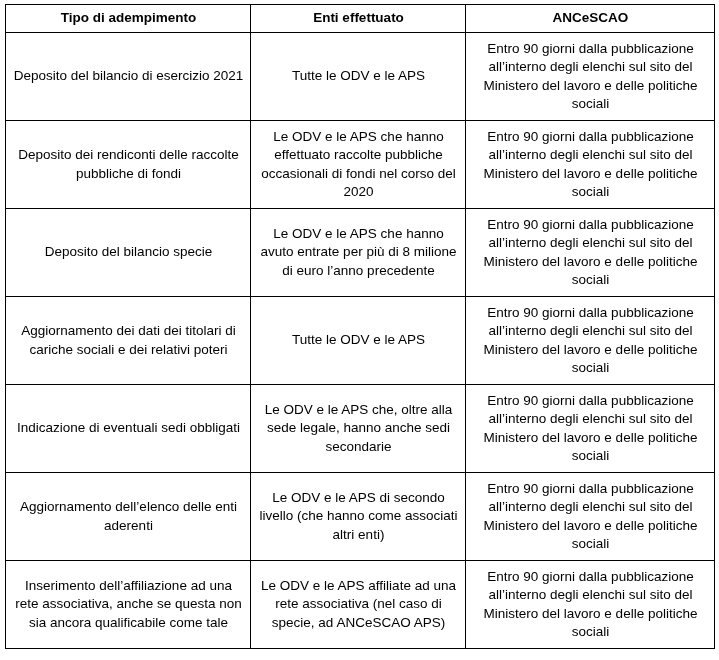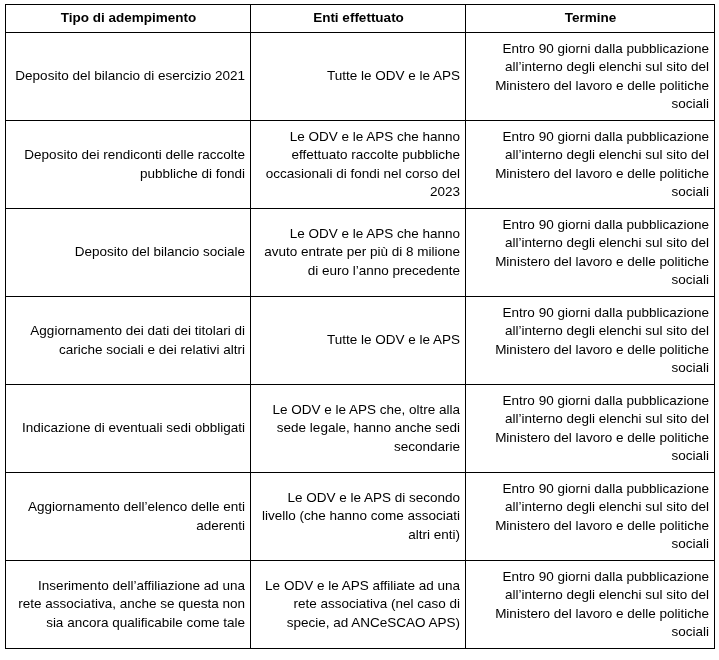"Termine" th { text: Termine -> ANCeSCAO }
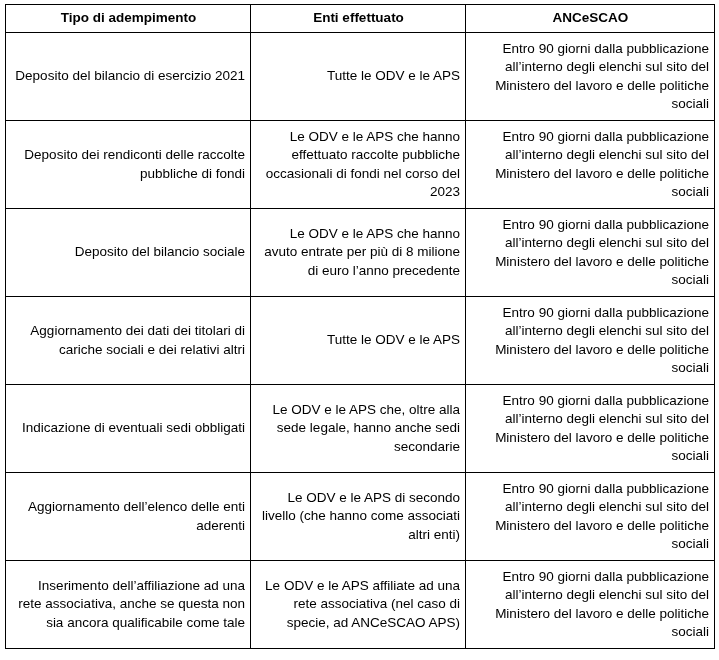"Entro 90 giorni dalla pubblicazione" table.compliance-table td { text-align: right -> center }
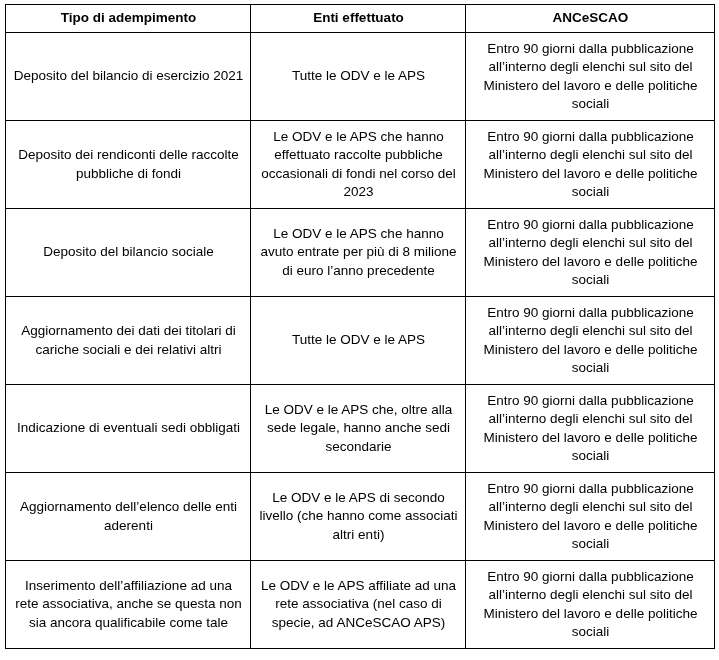"Le ODV e le APS che hanno effettuato" span.cell-text { text: 2023 -> 2020 }
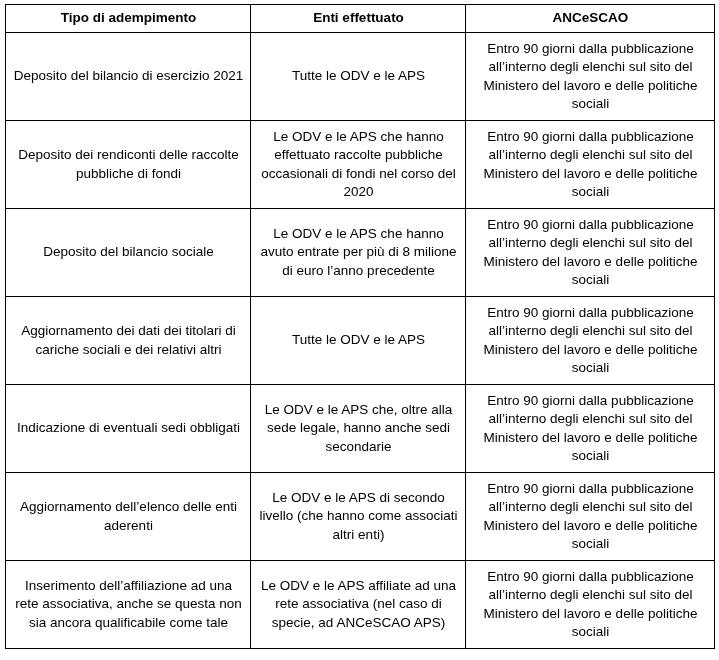"Deposito del bilancio sociale" span.cell-text { text: sociale -> specie }
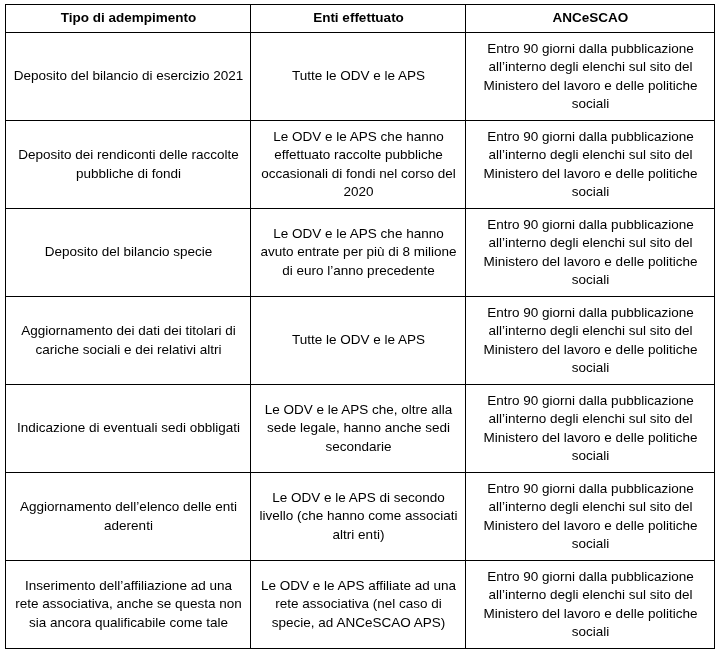"Aggiornamento dei dati dei titolari" span.cell-text { text: altri -> poteri }
